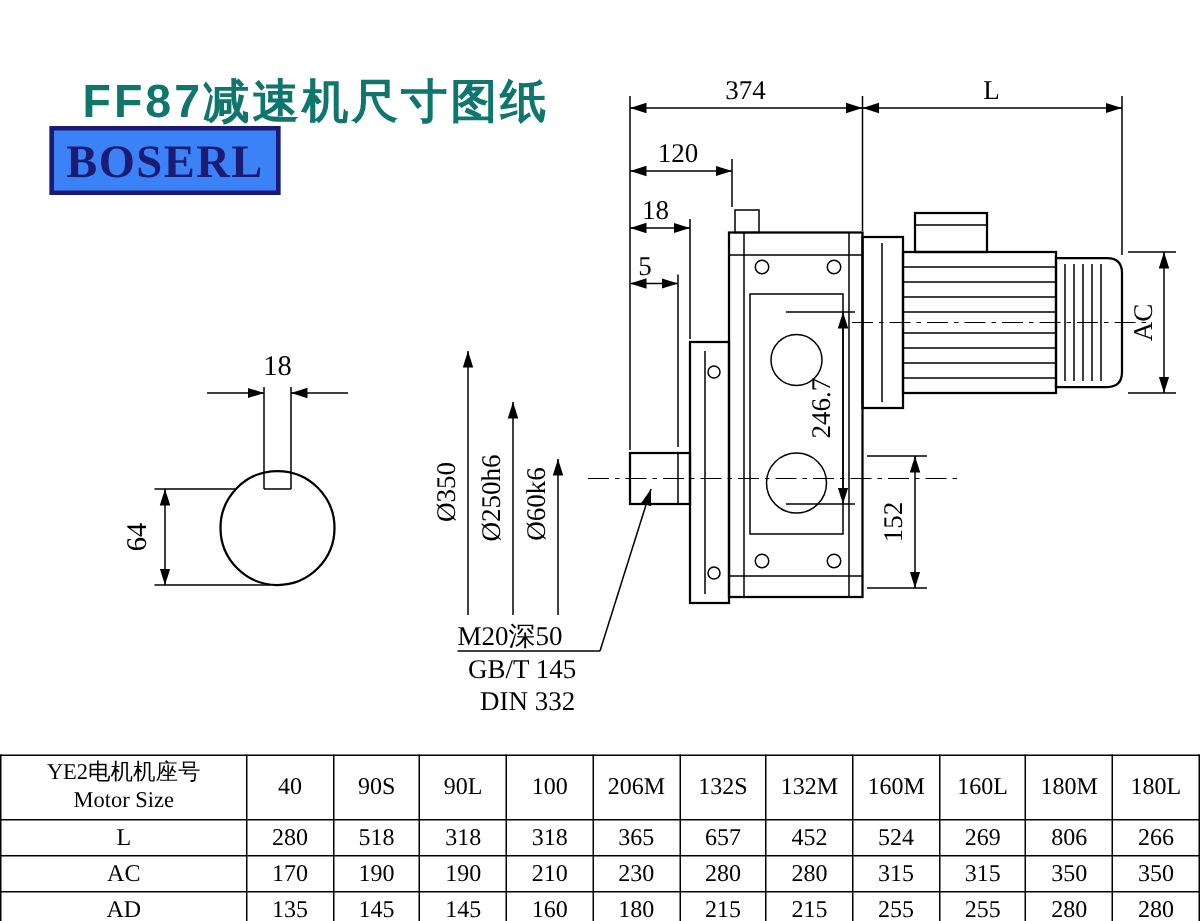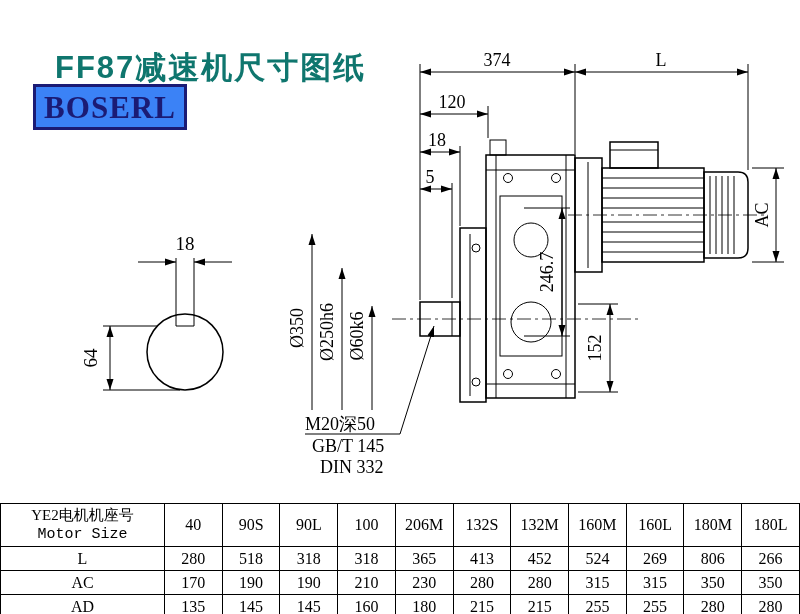"Motor Size" .hdr-en { font-family: Liberation Mono, monospace -> Liberation Serif, serif }
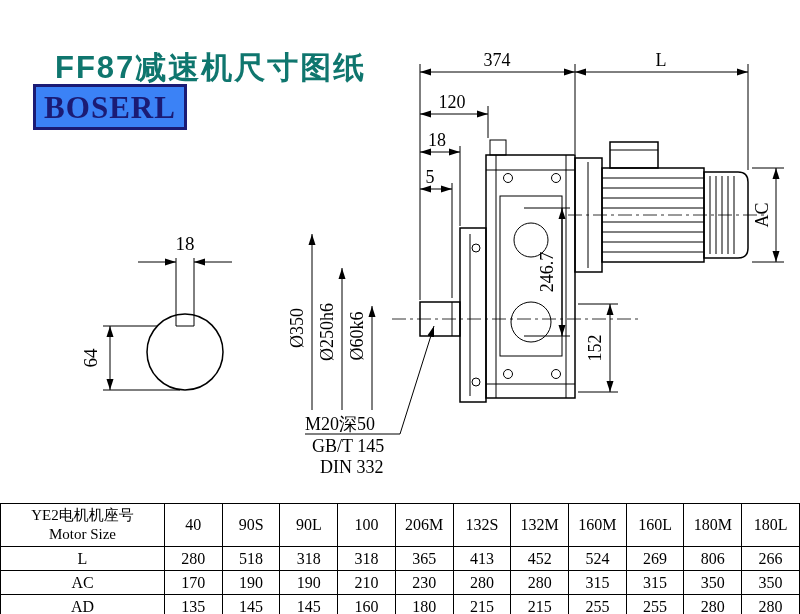"413" td { text: 413 -> 657 }
